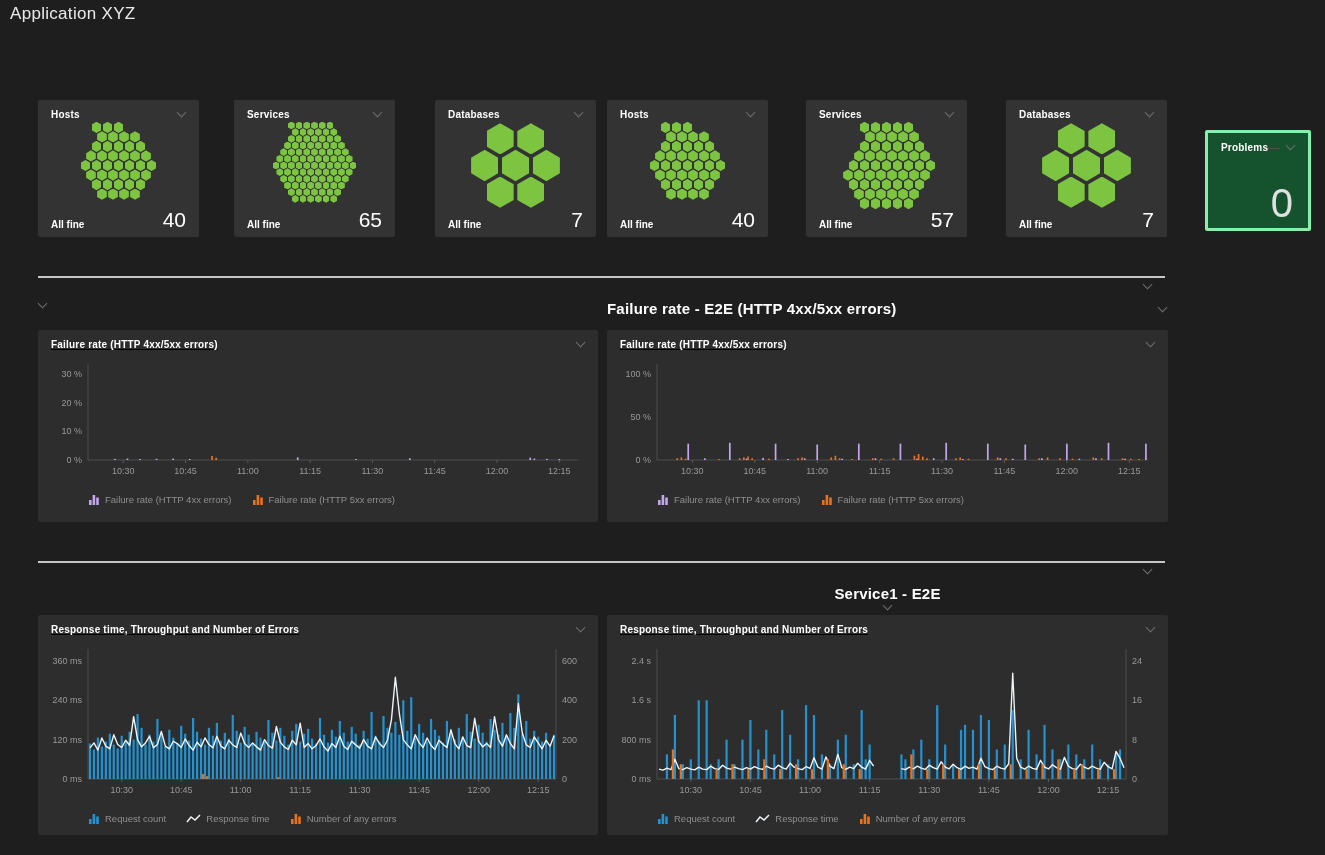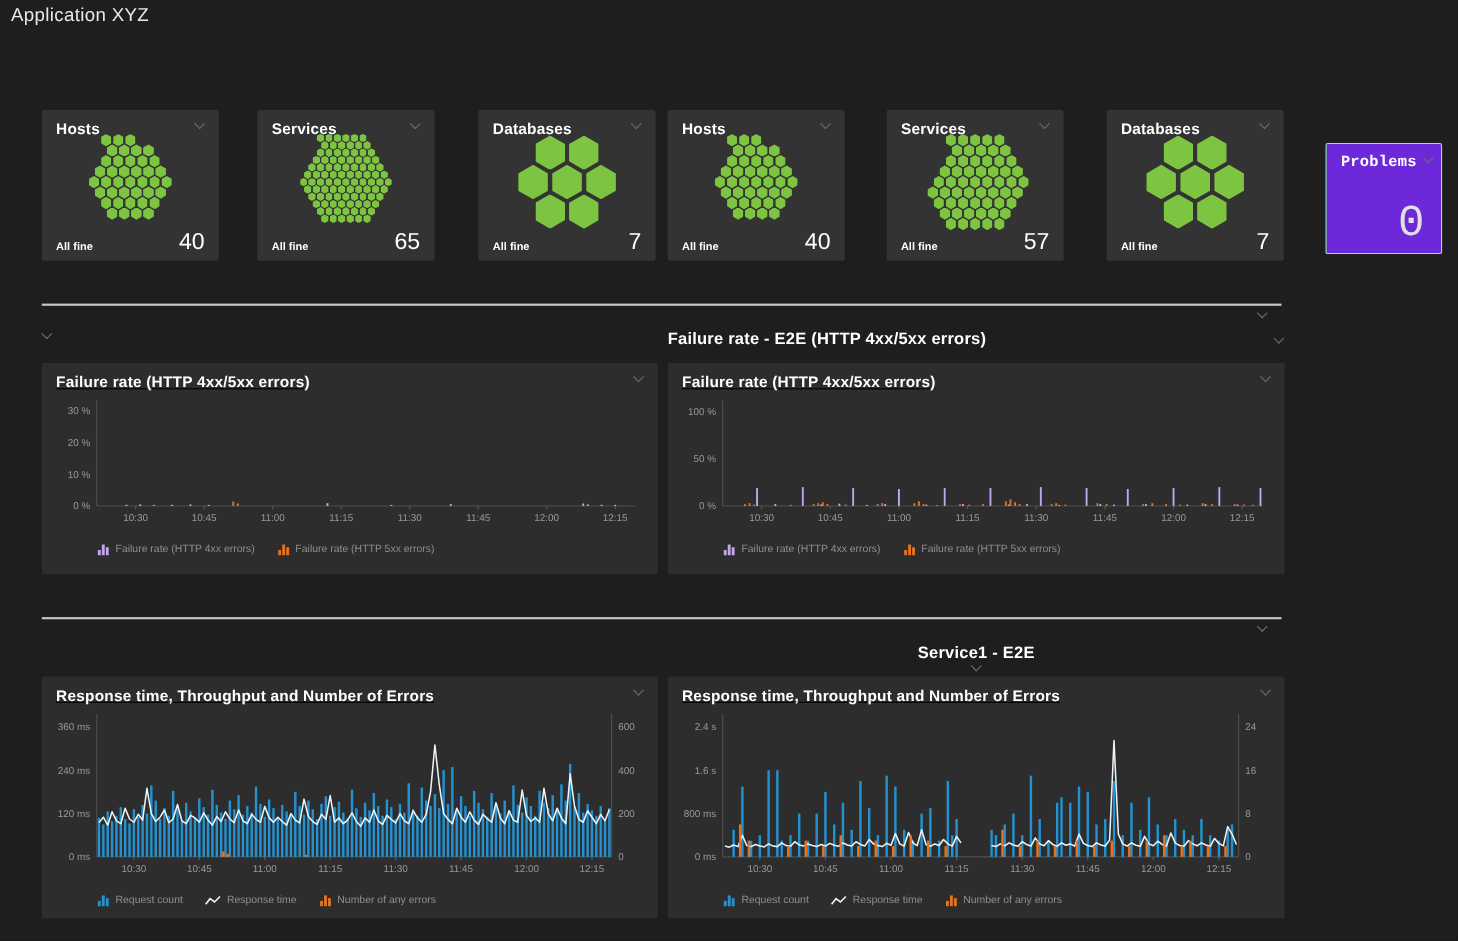"Hosts" .tile-title { font-size: 14px -> 10px }
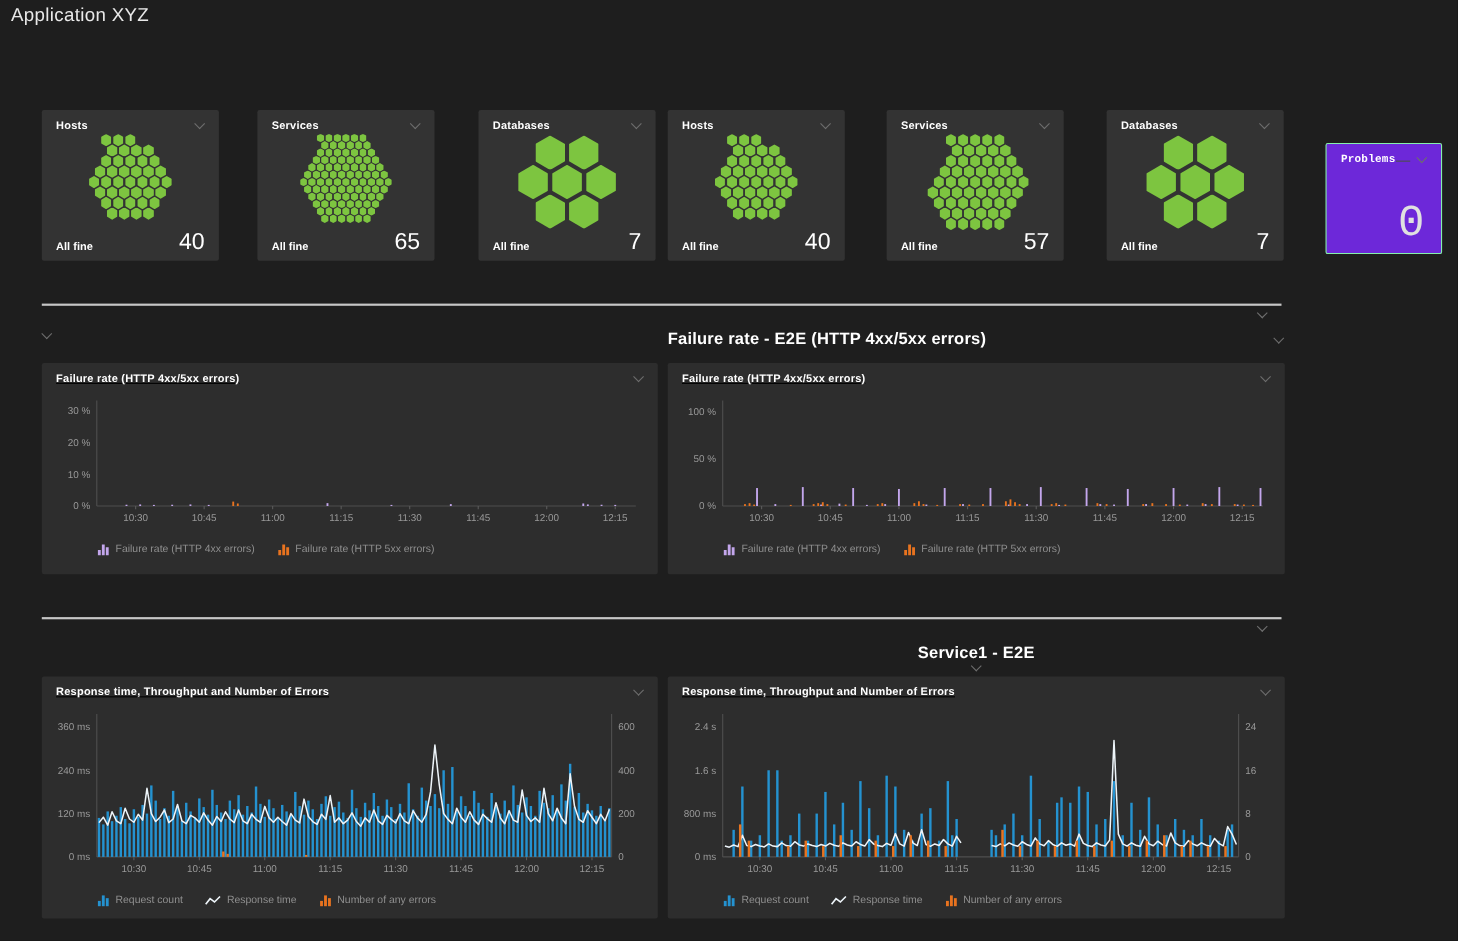"Problems" .problems-tile { background: #6d28d9 -> #14532d; border: 1px solid #86efac -> 3px solid #86efac; font-family: Liberation Mono, monospace -> none }
